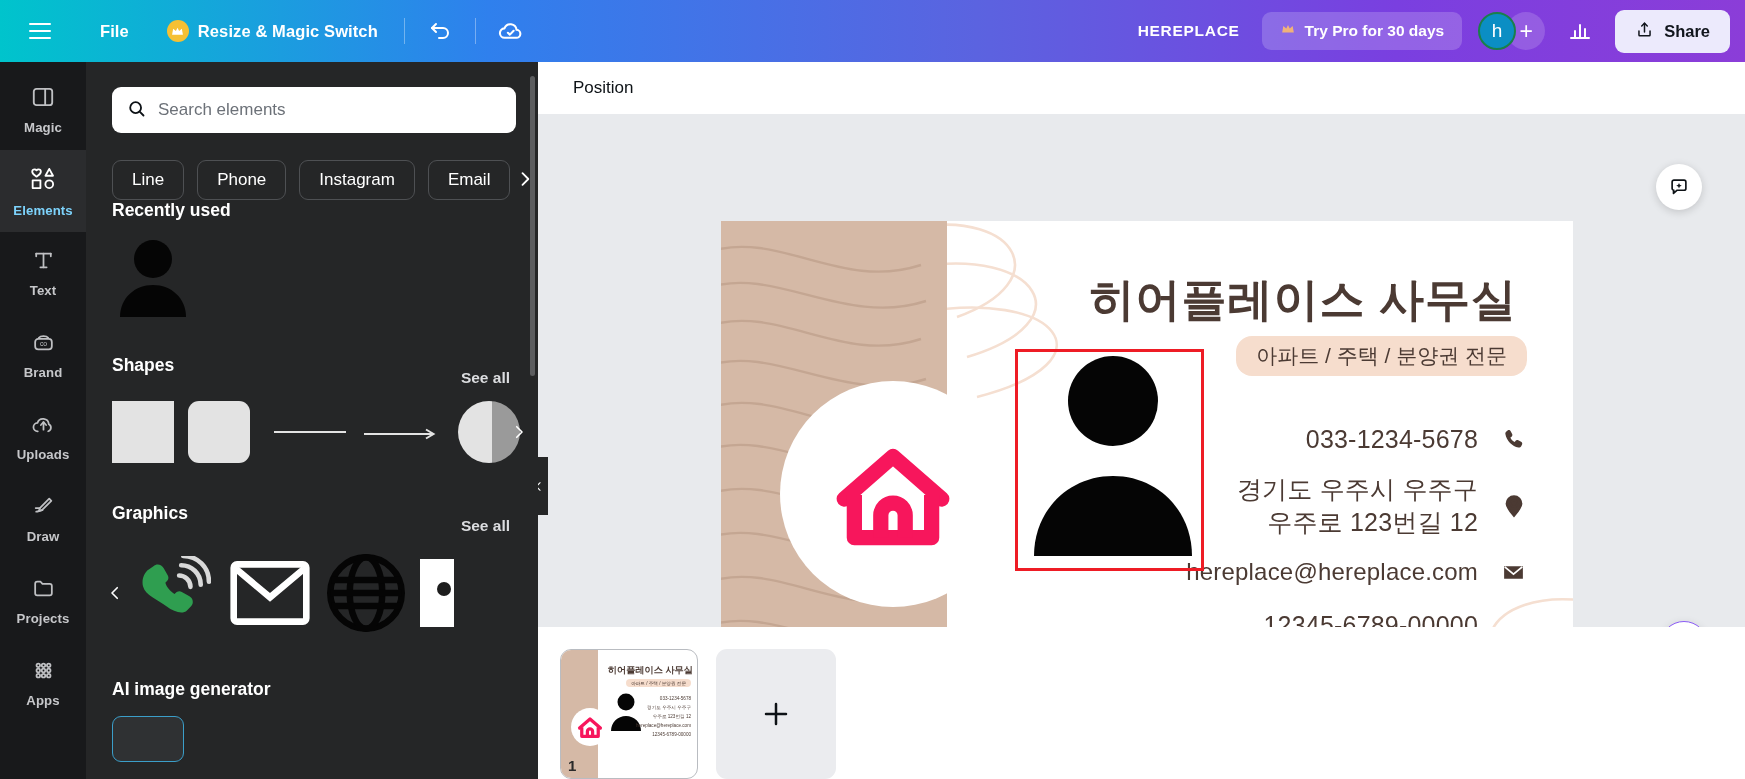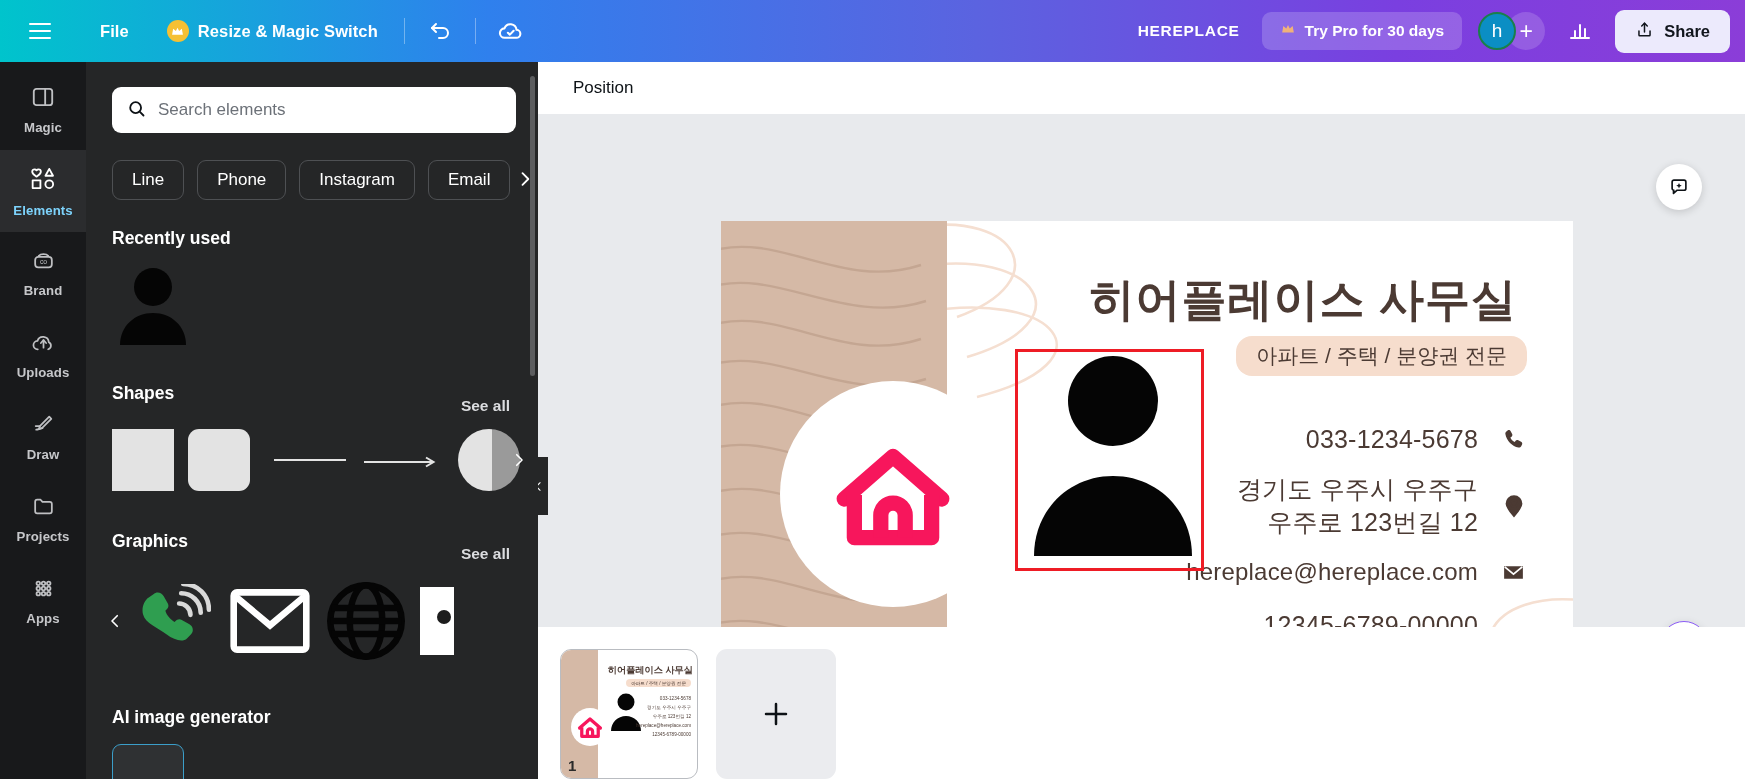"Recently used" .recently { margin-top: 28px -> none }
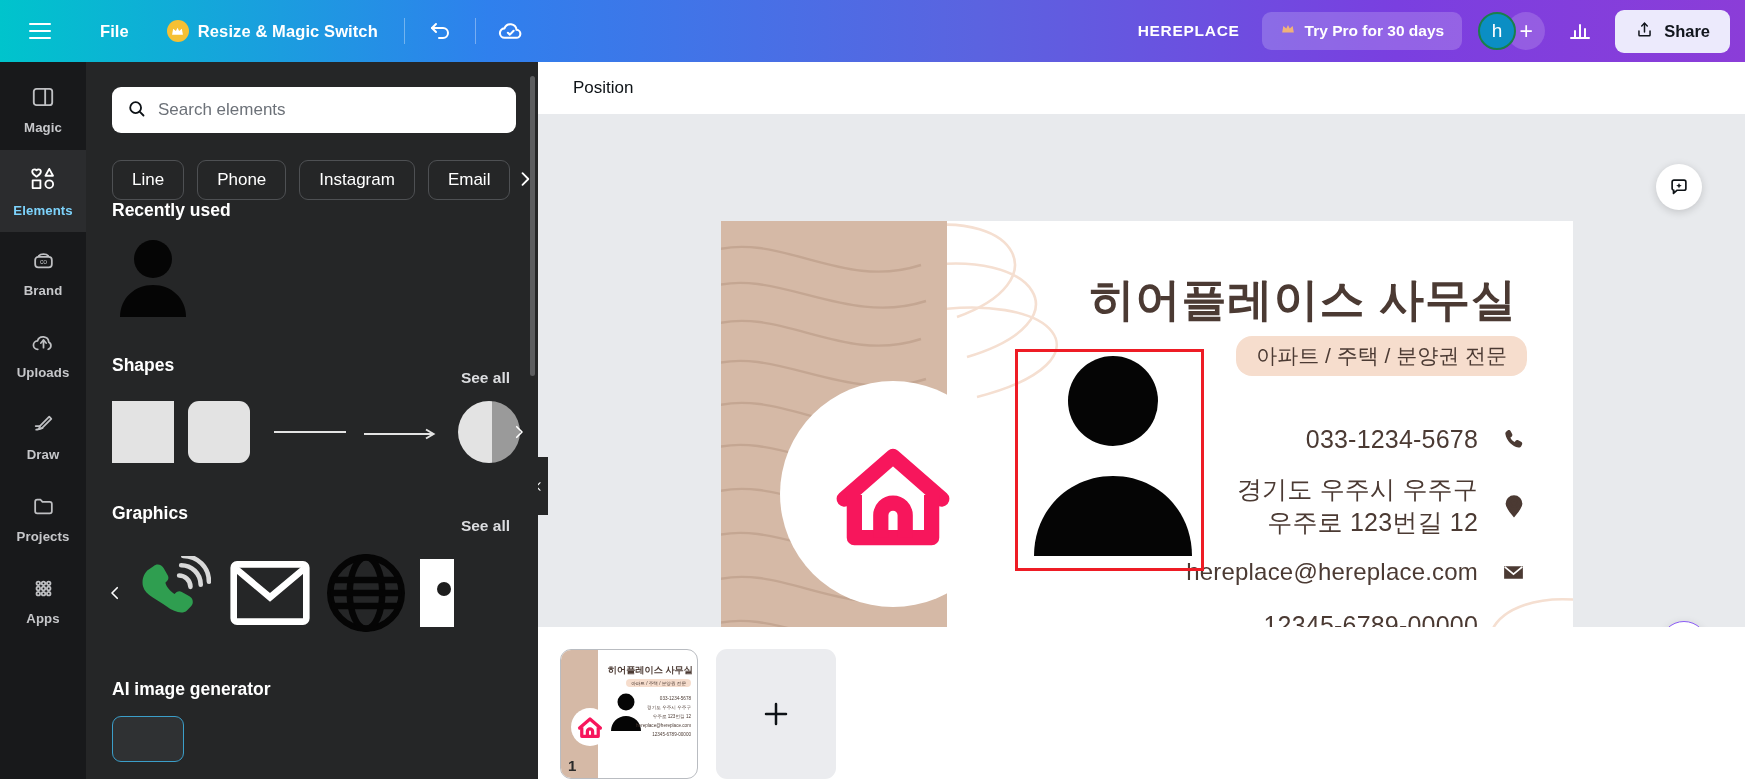"Text" div.rail-item { html: none -> <div> <span> <svg> <line></line> <line></line> <line></line> <line></line> <line></line> </svg> </span> <span>Text</span> </div> }
